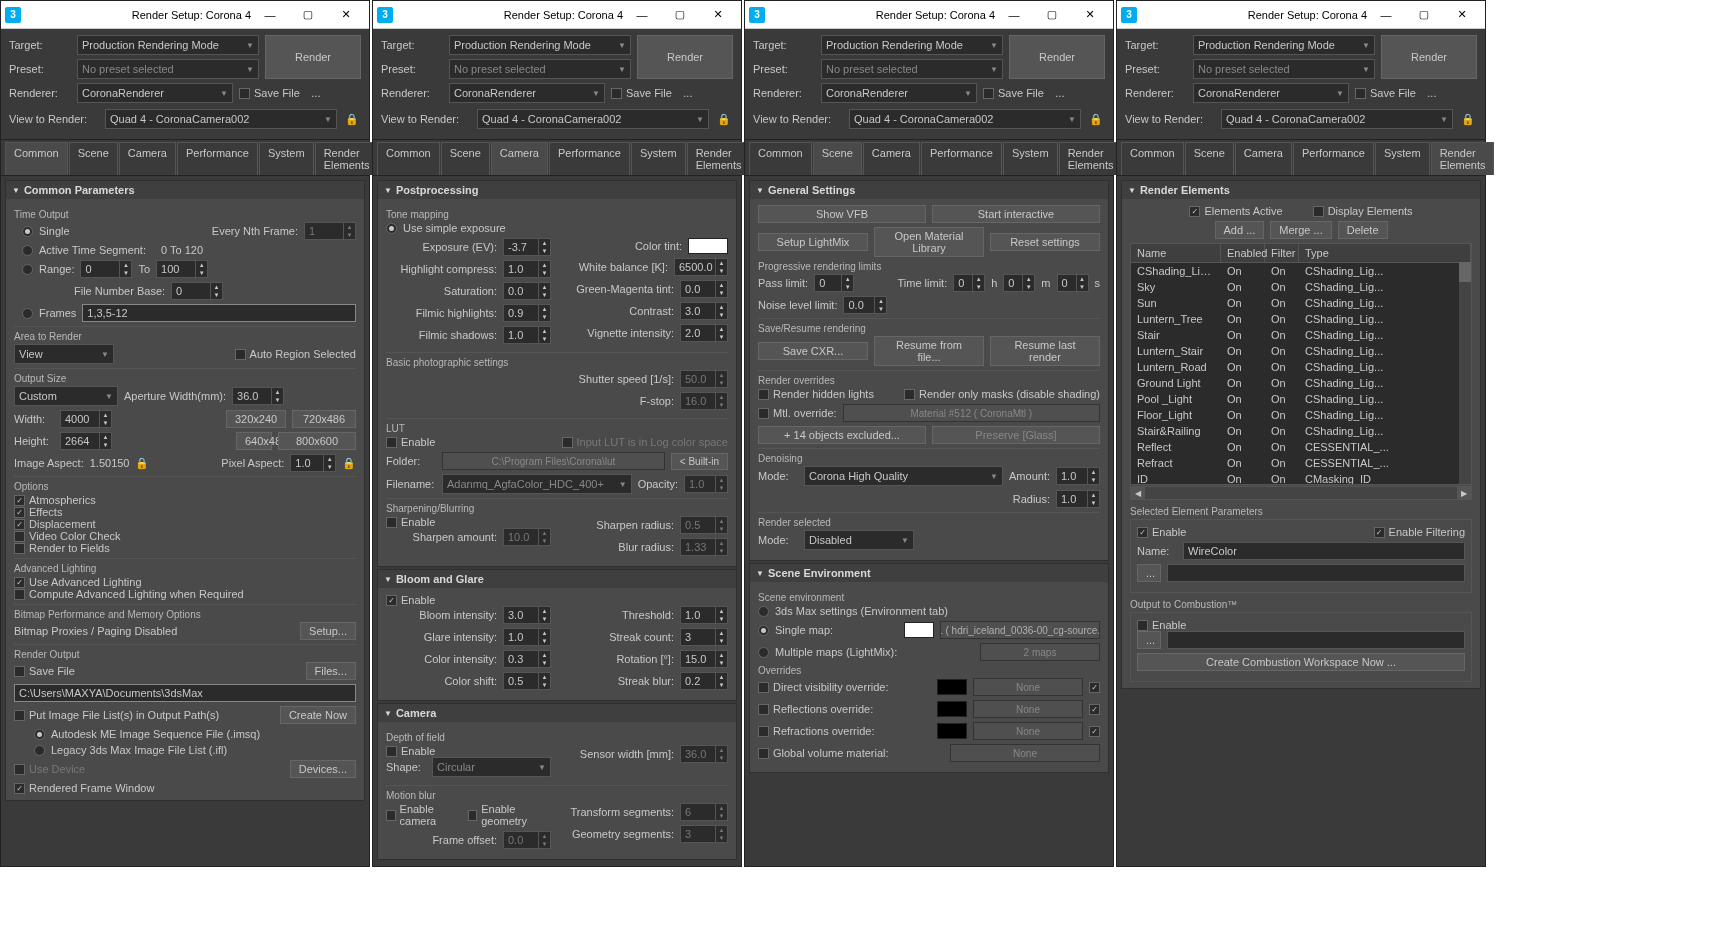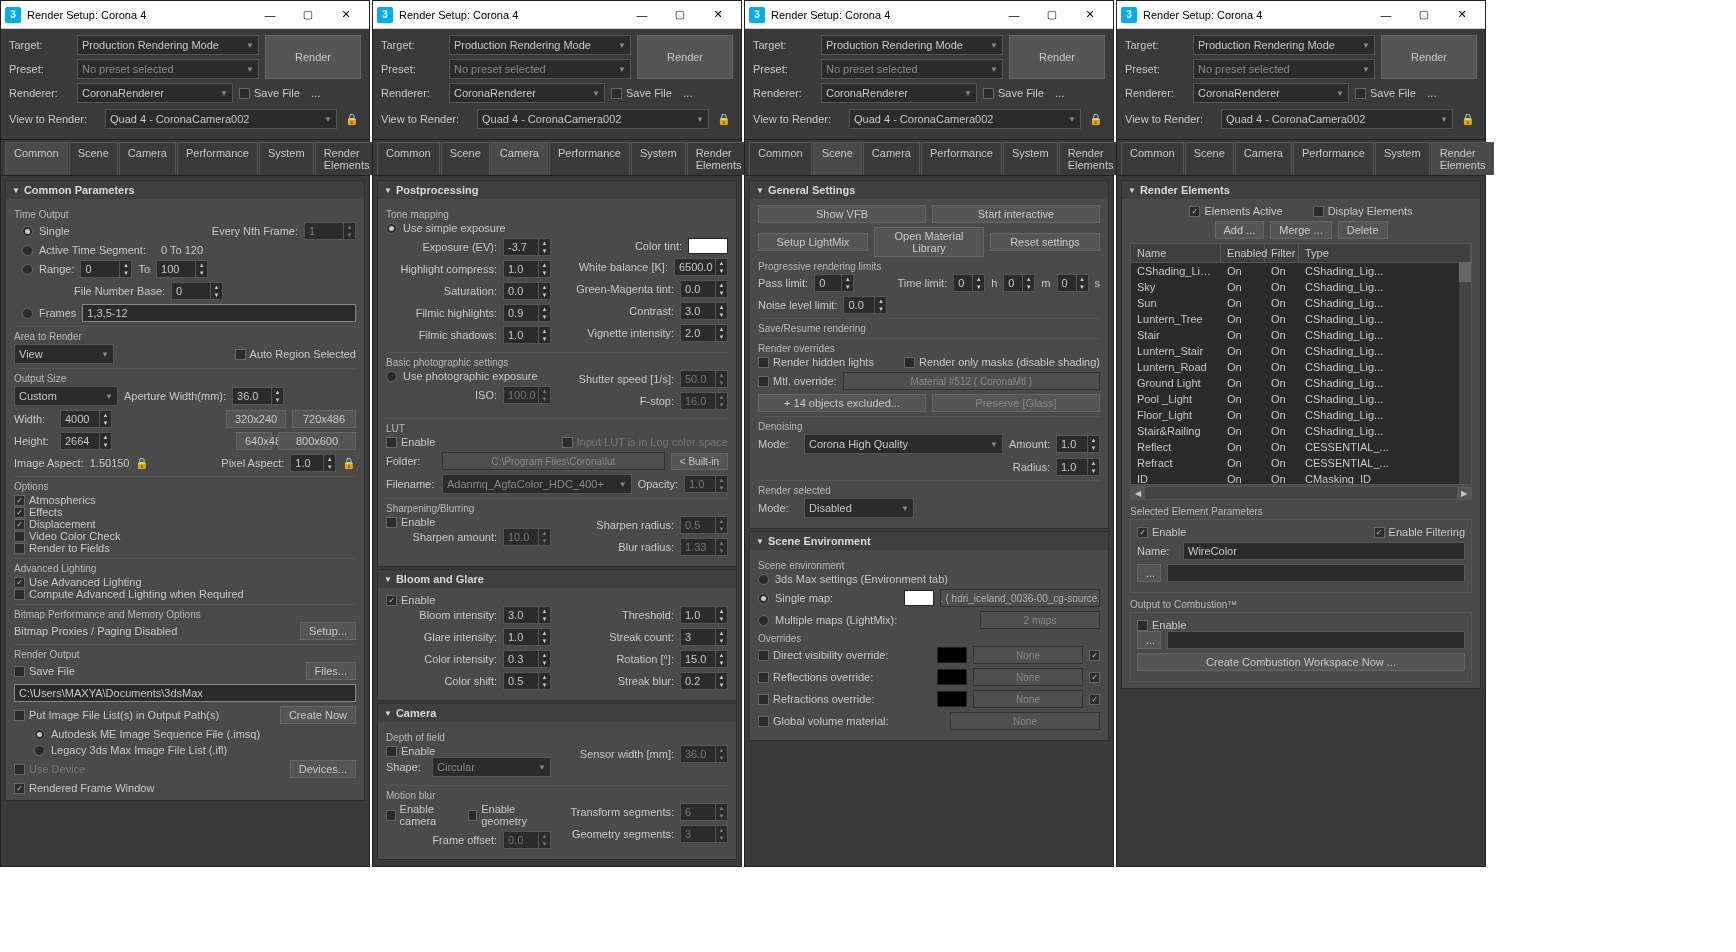"Render Setup: Corona 4" .titlebar .title { text-align: none -> right }
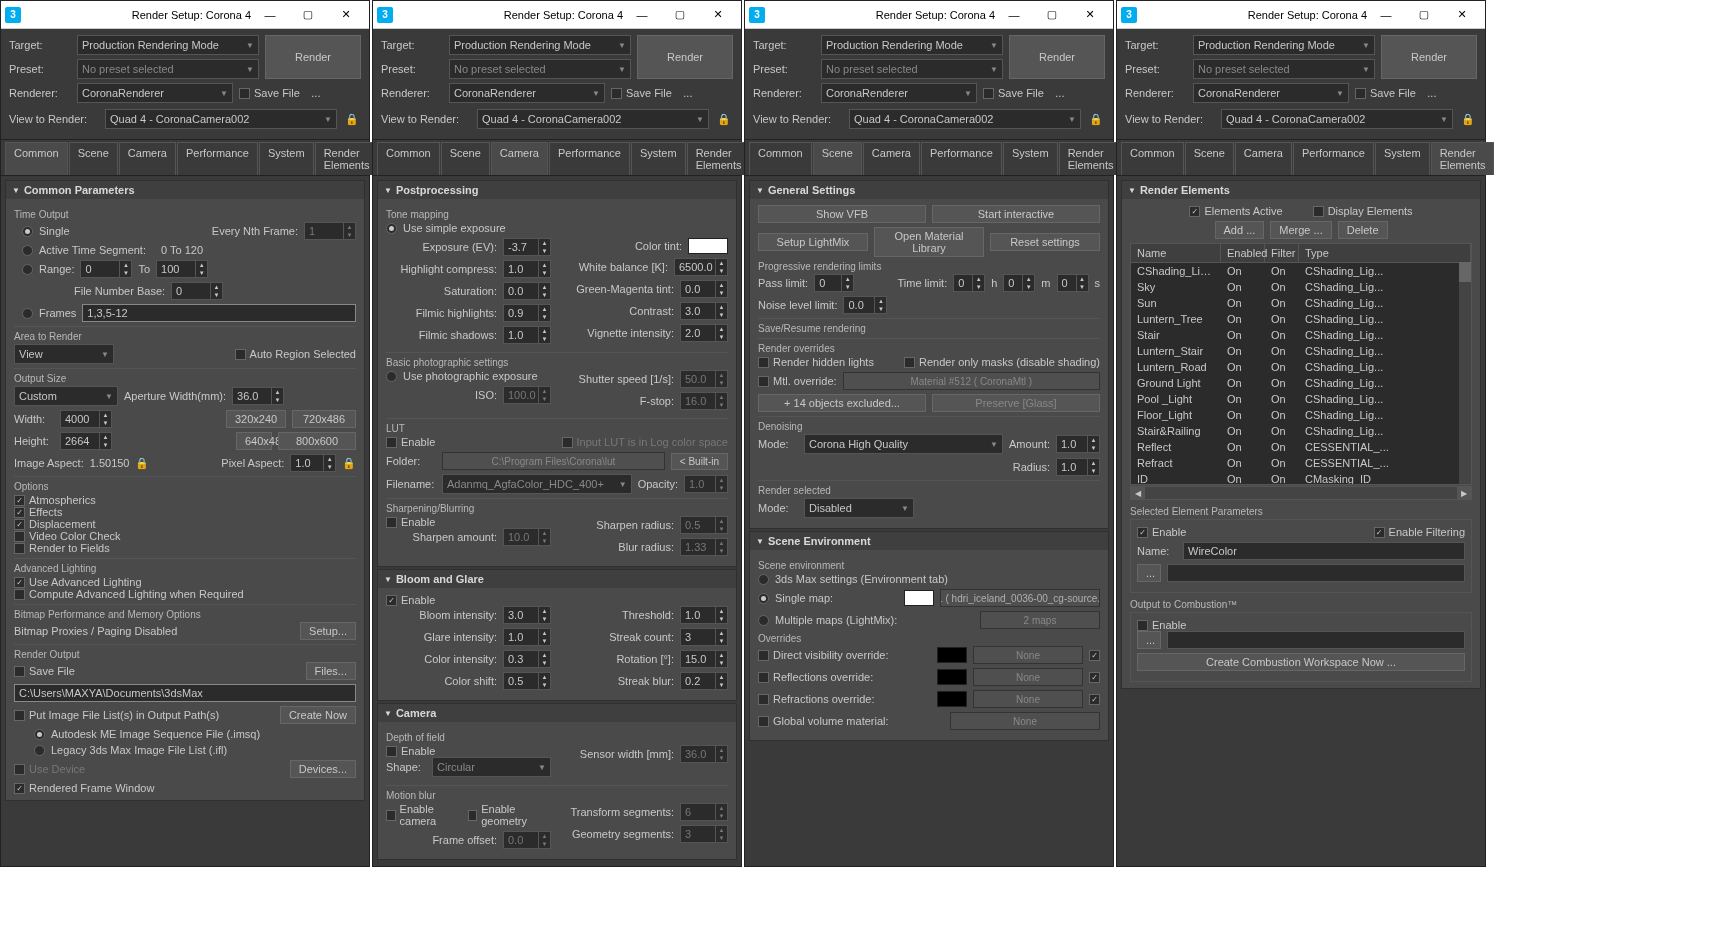"Save CXR..." div.row { html: none -> <div> <div>Save CXR...</div> <div>Resume from file...</div> <div>Resume last render</div> </div> }
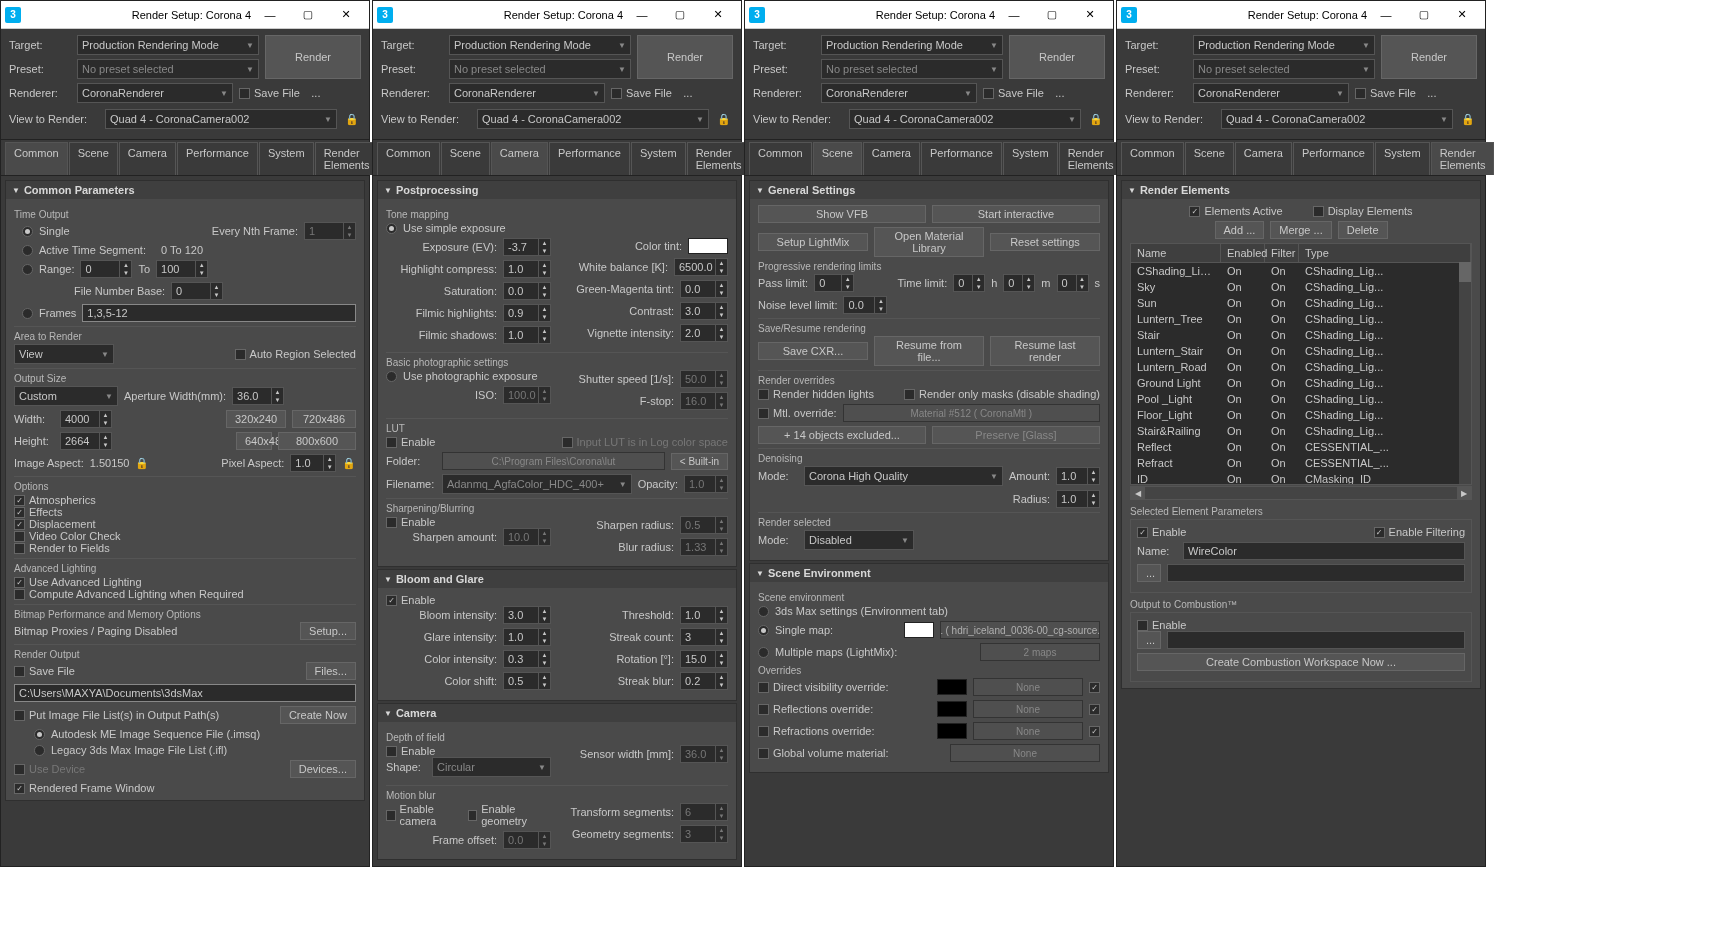"Use photographic exposure" div { html: <div> <div> <span></span> <span>Use photographic exposure</span> </div> <div> <span>ISO:</span> <div> <span>100.0</span> <span> <span>▲</span> <span>▼</span> </span> </div> </div> </div> -> none }
